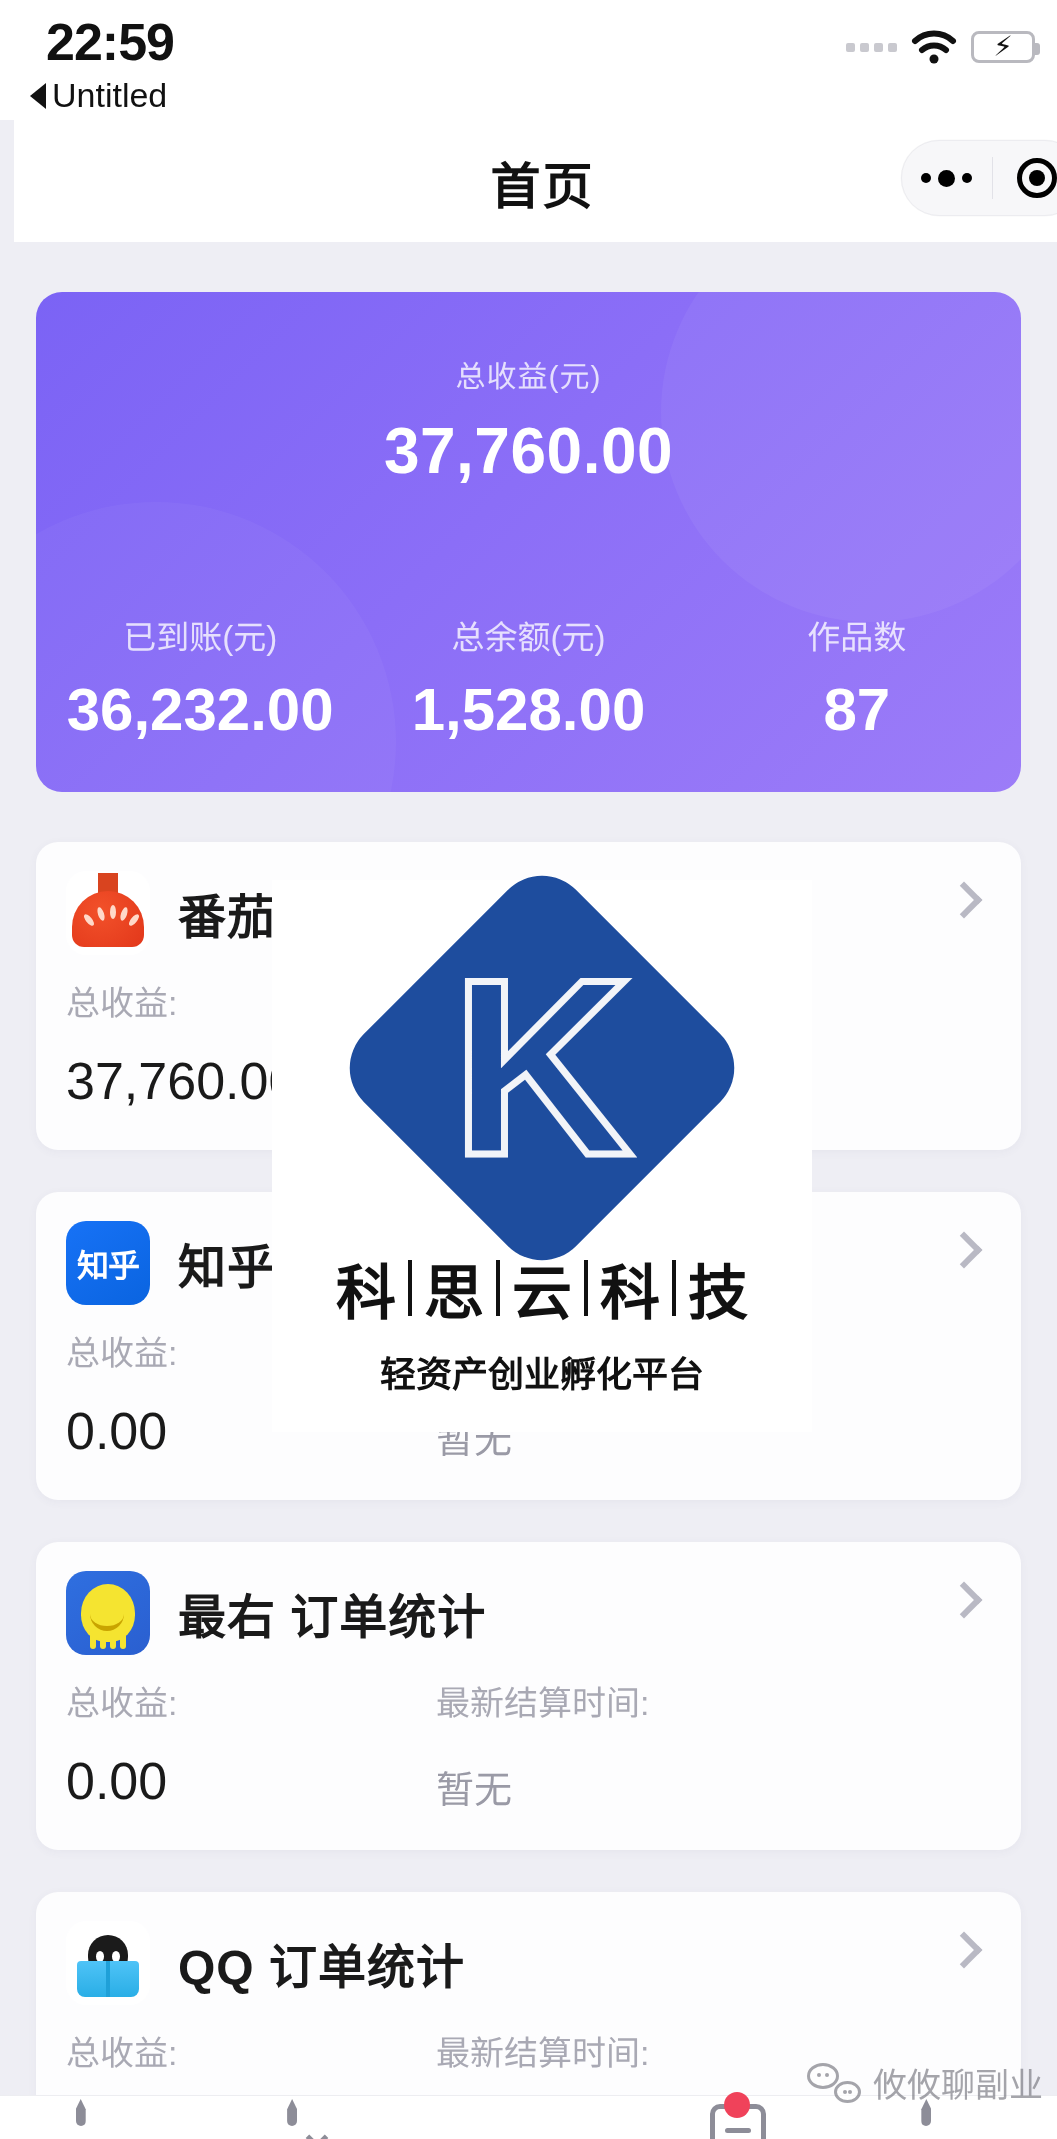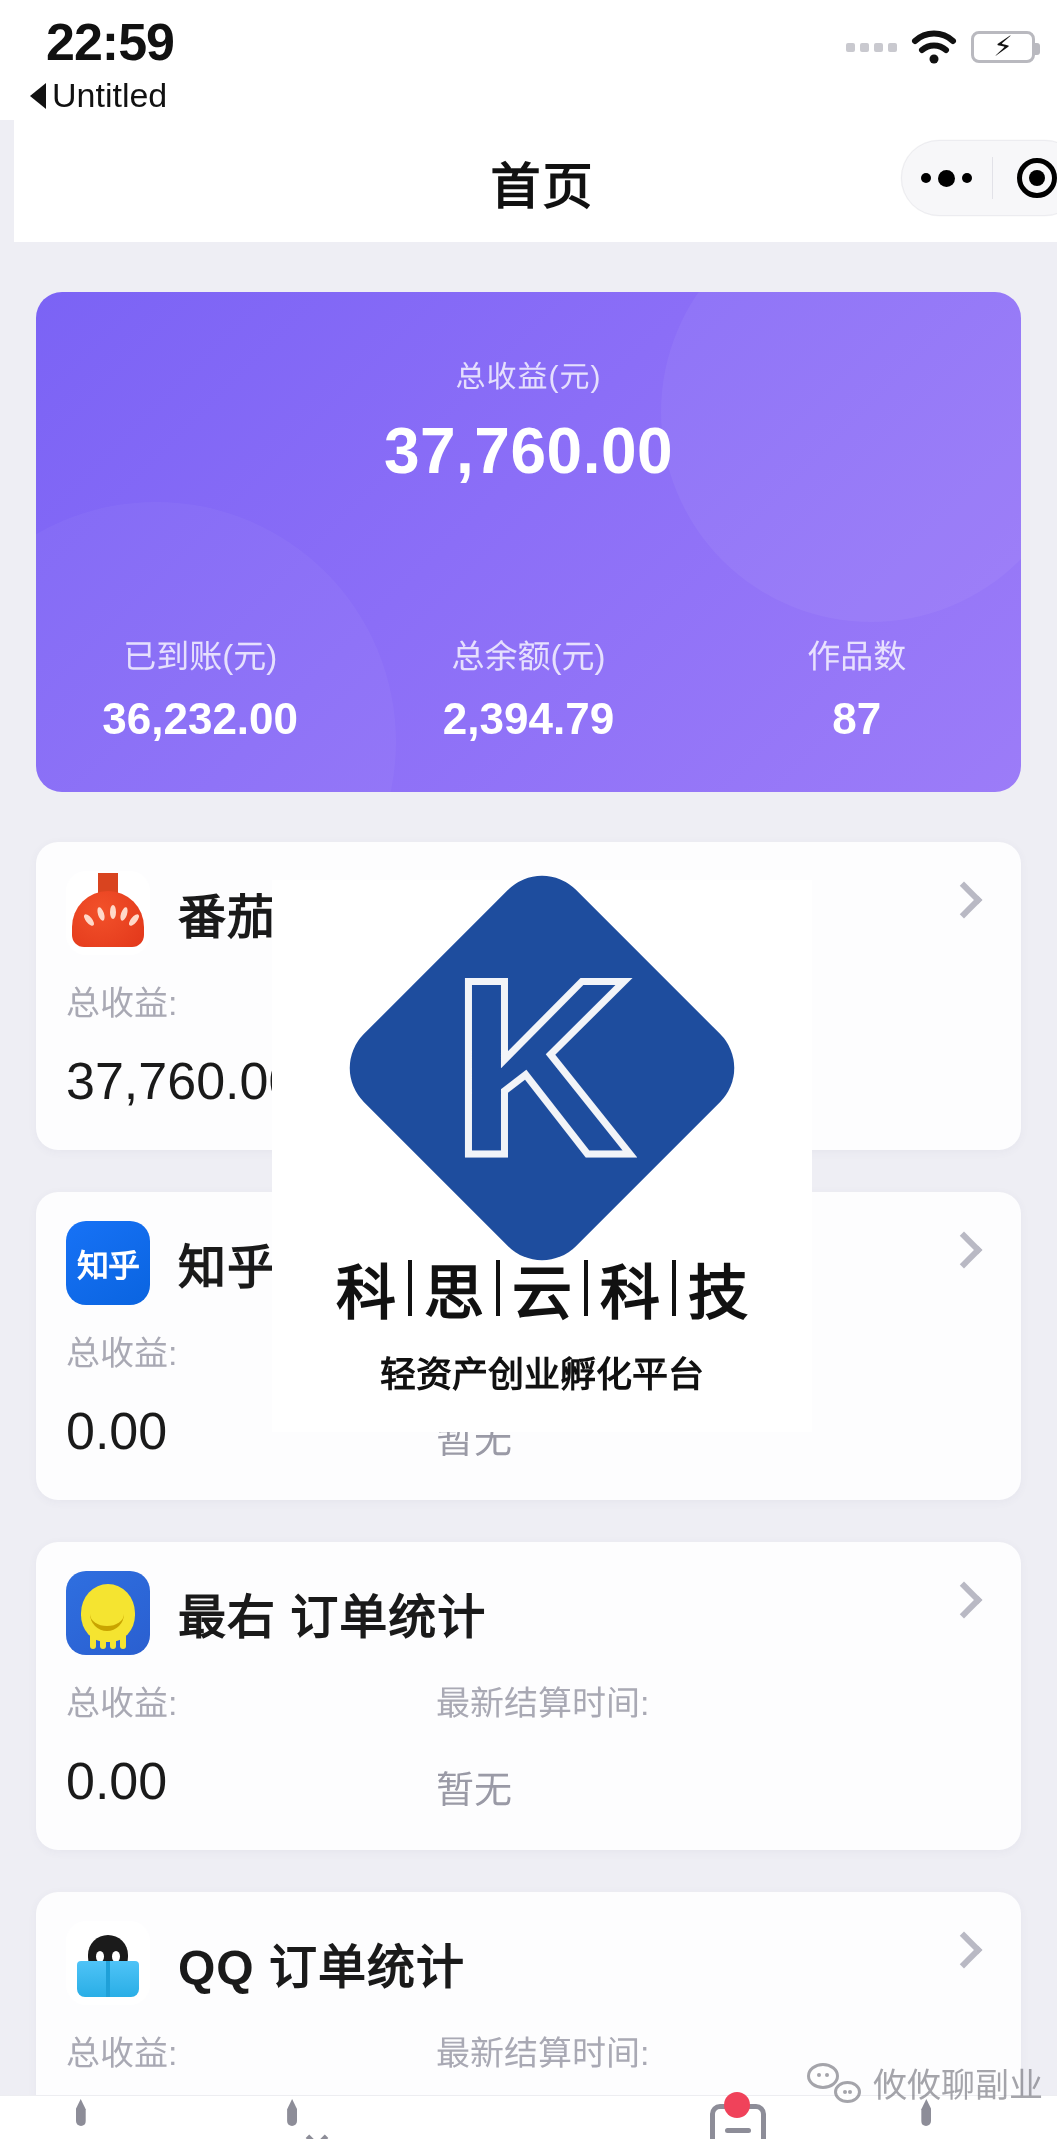"36,232.00" .sum-cell .val { font-size: 44px -> 60px }
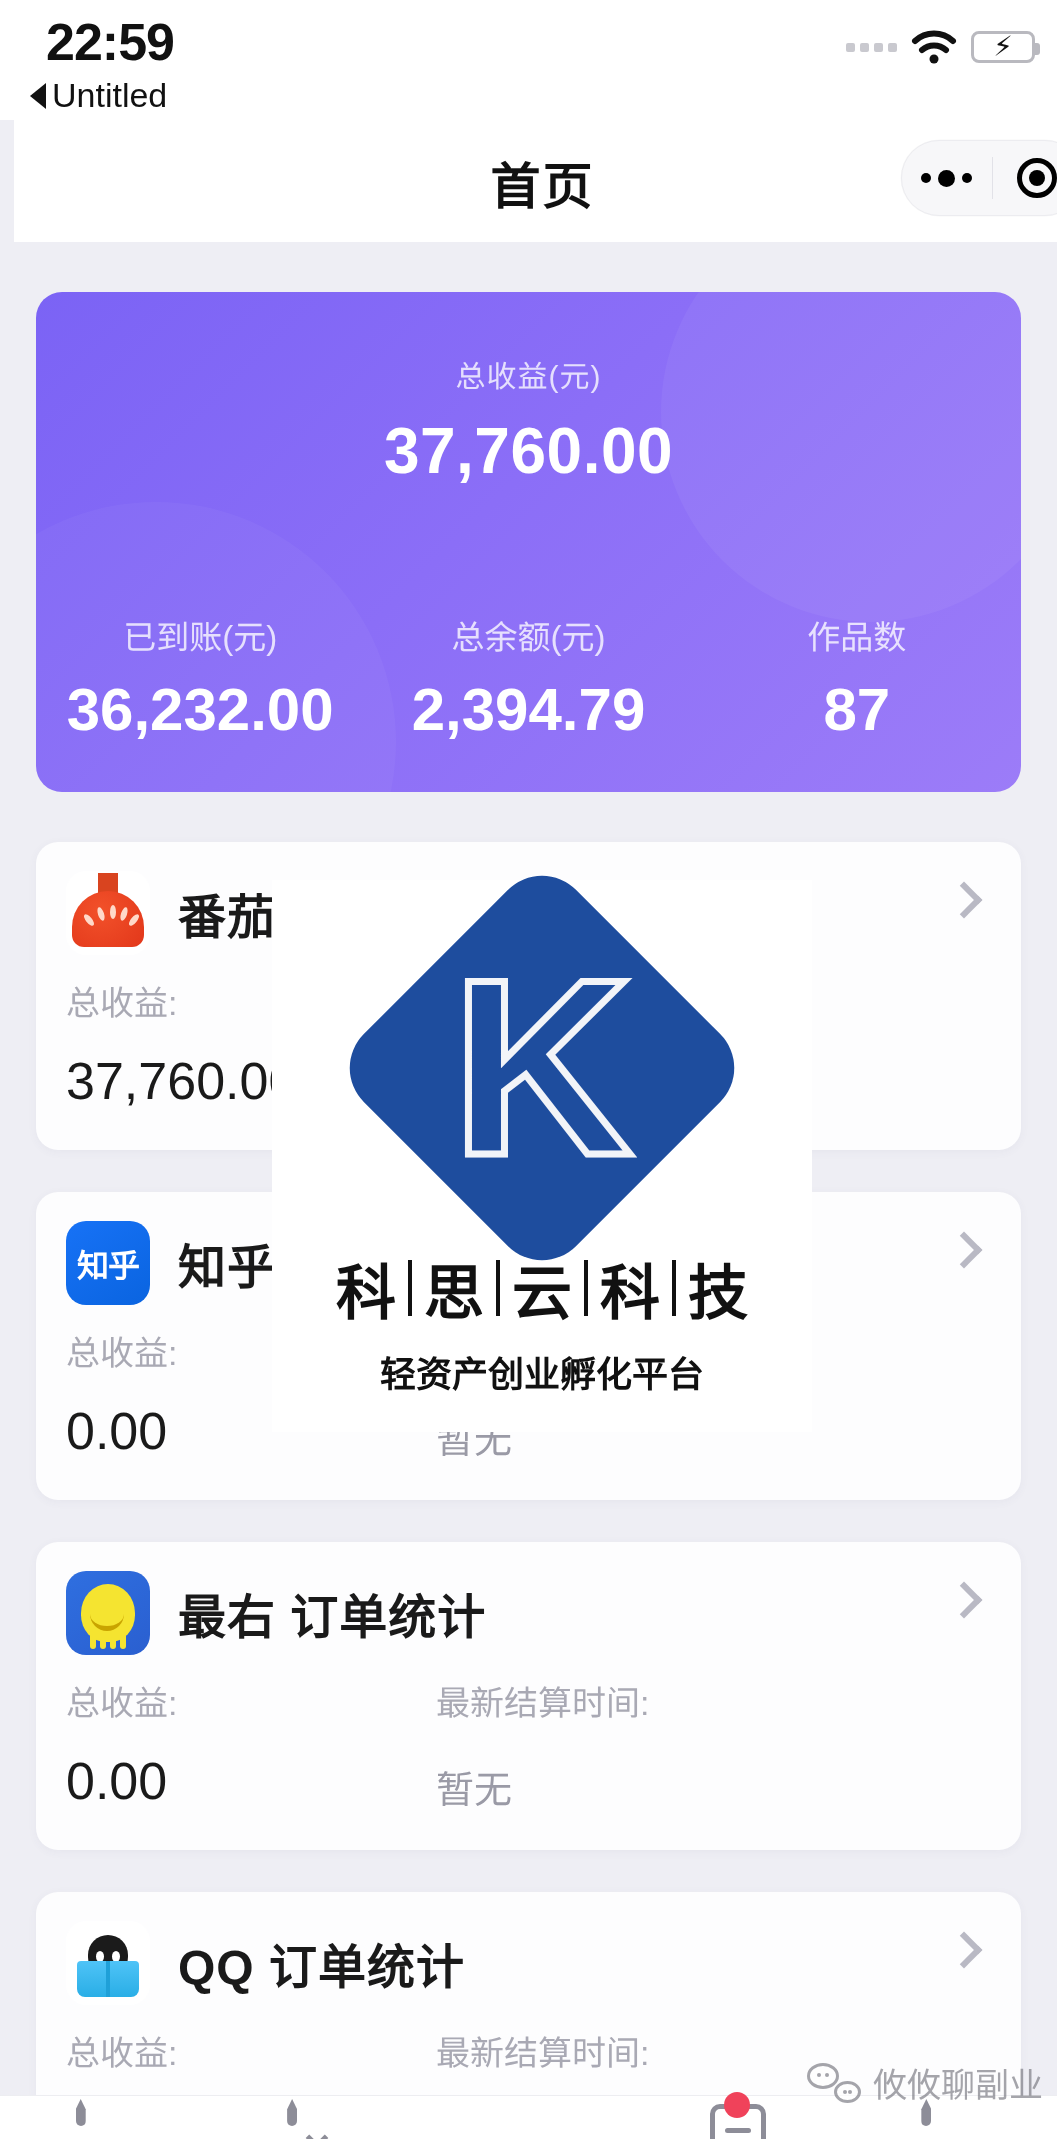"2,394.79" div.val { text: 2,394.79 -> 1,528.00 }
